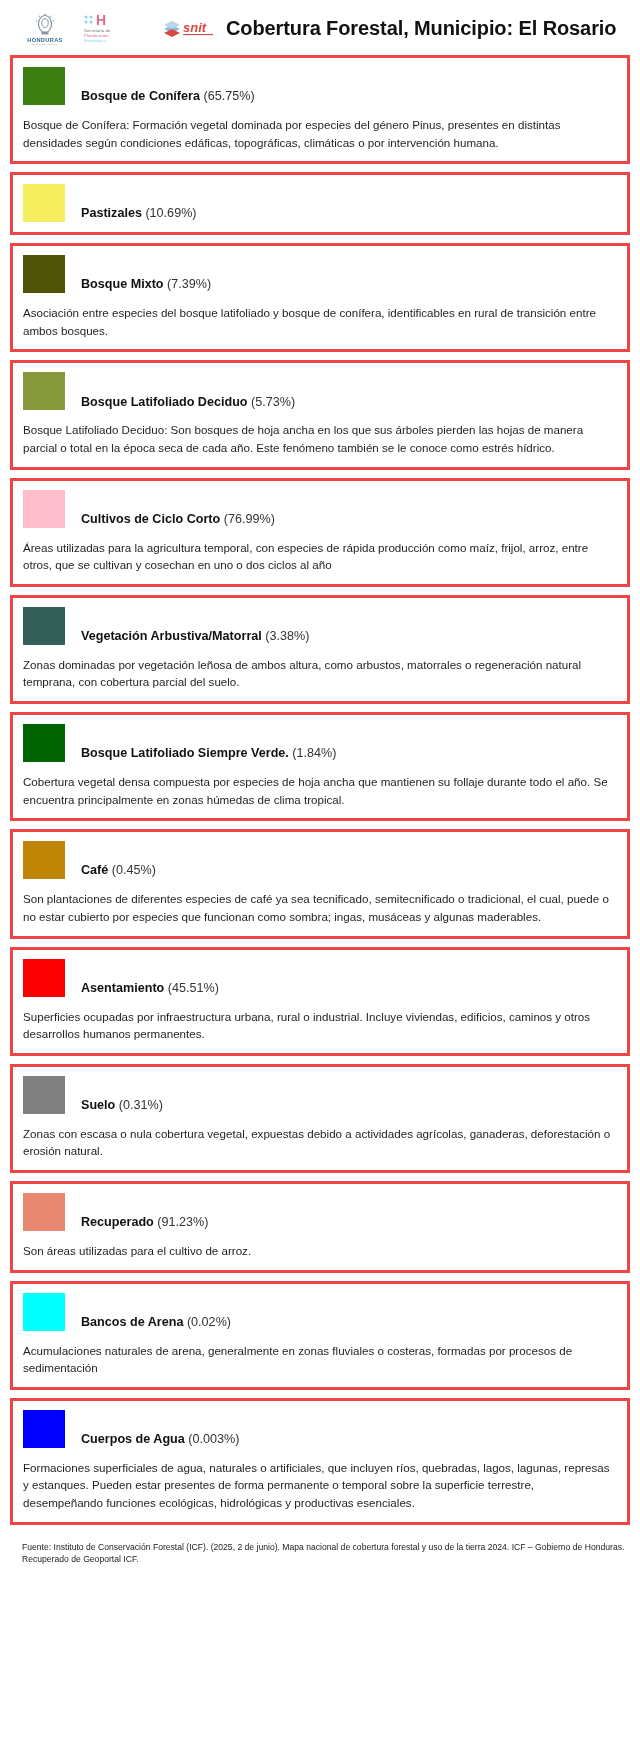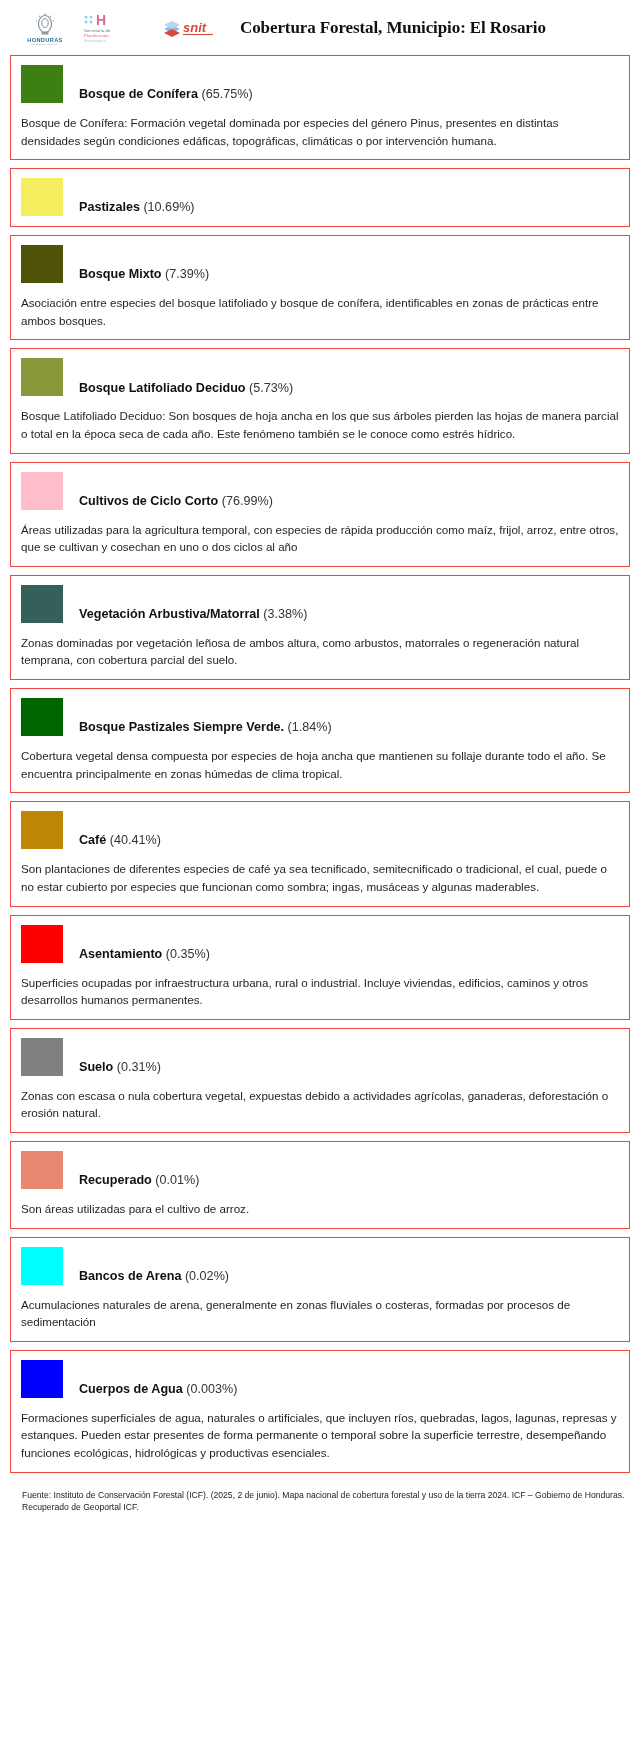"Cobertura Forestal, Municipio: El" .header-title { font-family: Liberation Serif, serif -> none; font-size: 17px -> 20px; margin-left: 16px -> 2px }
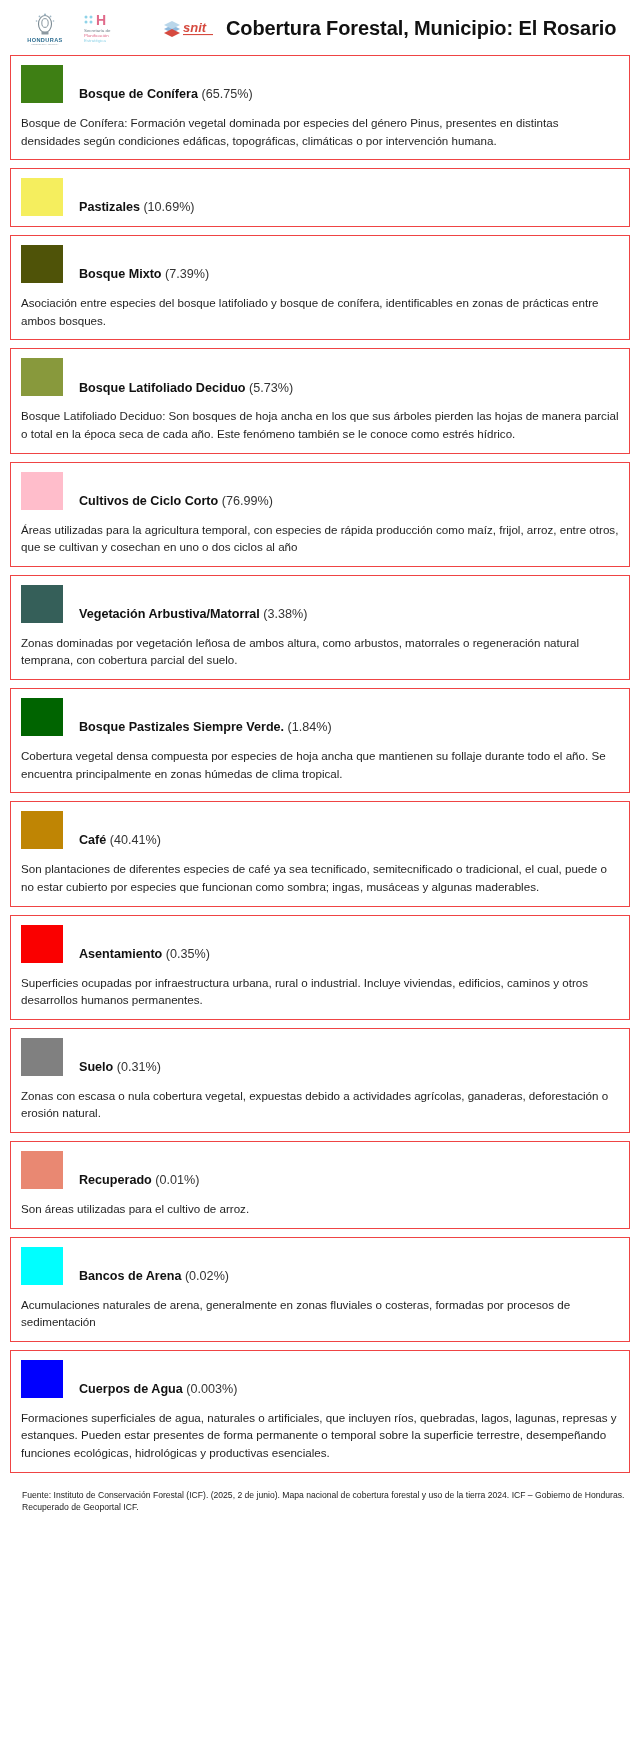"Bosque de Conífera (65.75%)" .card { border: 1px solid #ef4444 -> 3px solid #ef4444 }
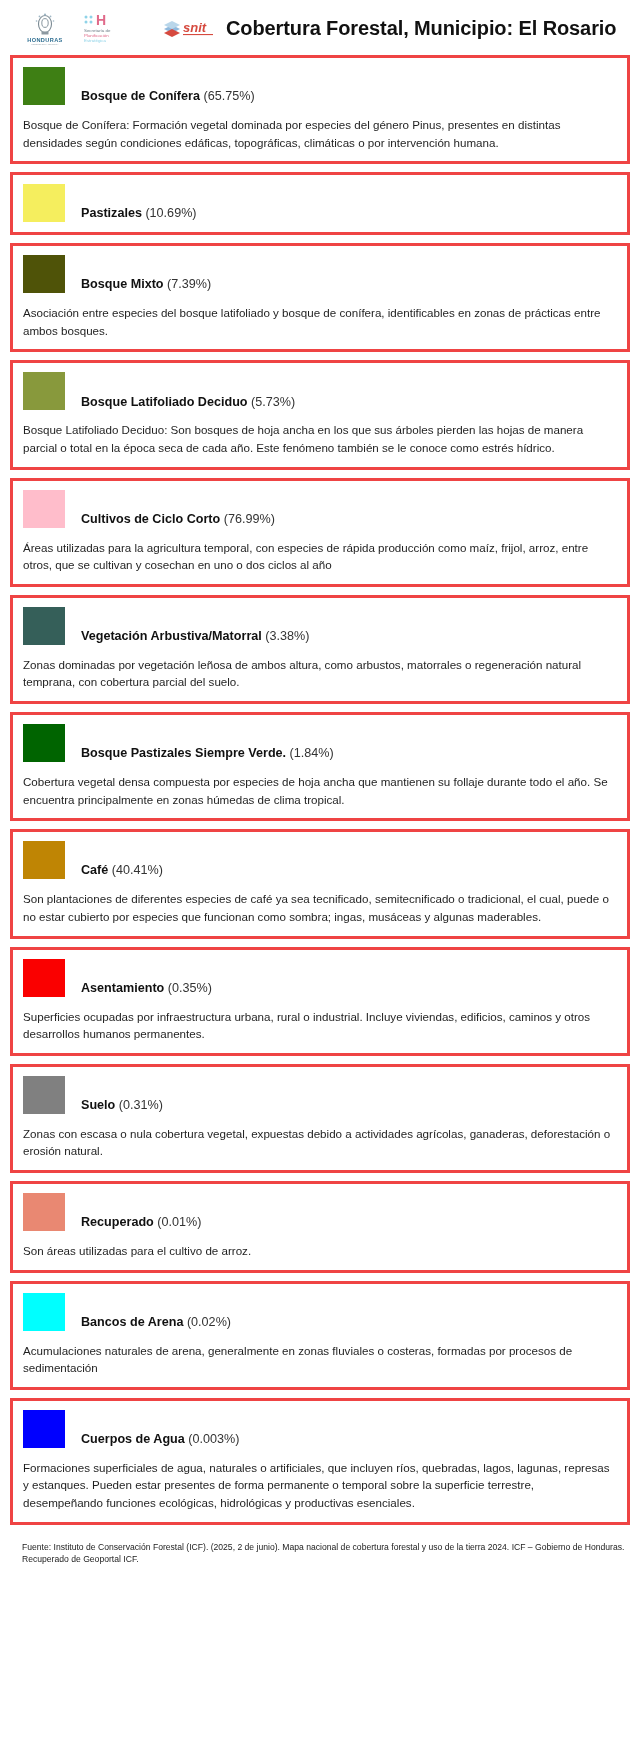"Asociación entre especies del bosque" div.card-desc { text: zonas de prácticas -> rural de transición }
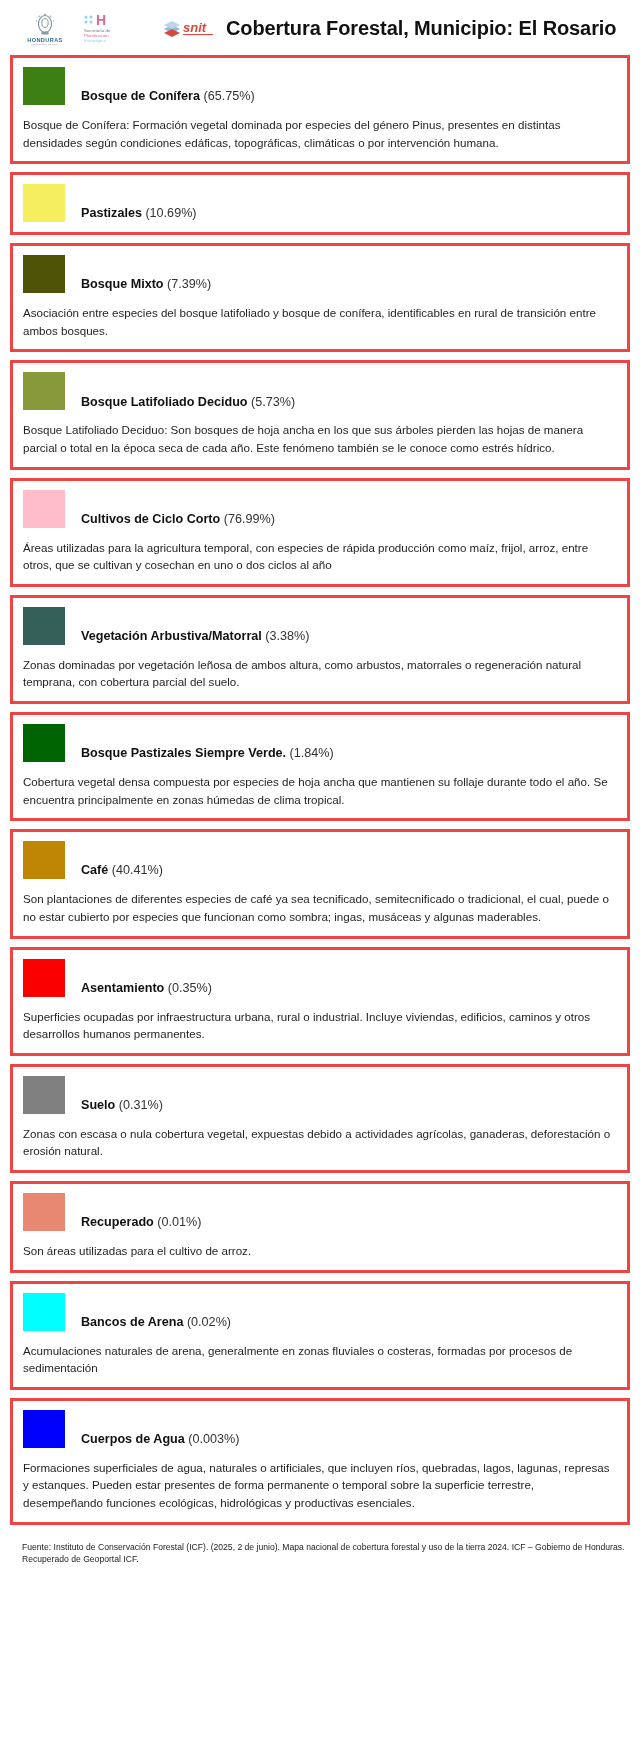"Bosque Pastizales Siempre Verde." span.name { text: Pastizales -> Latifoliado }
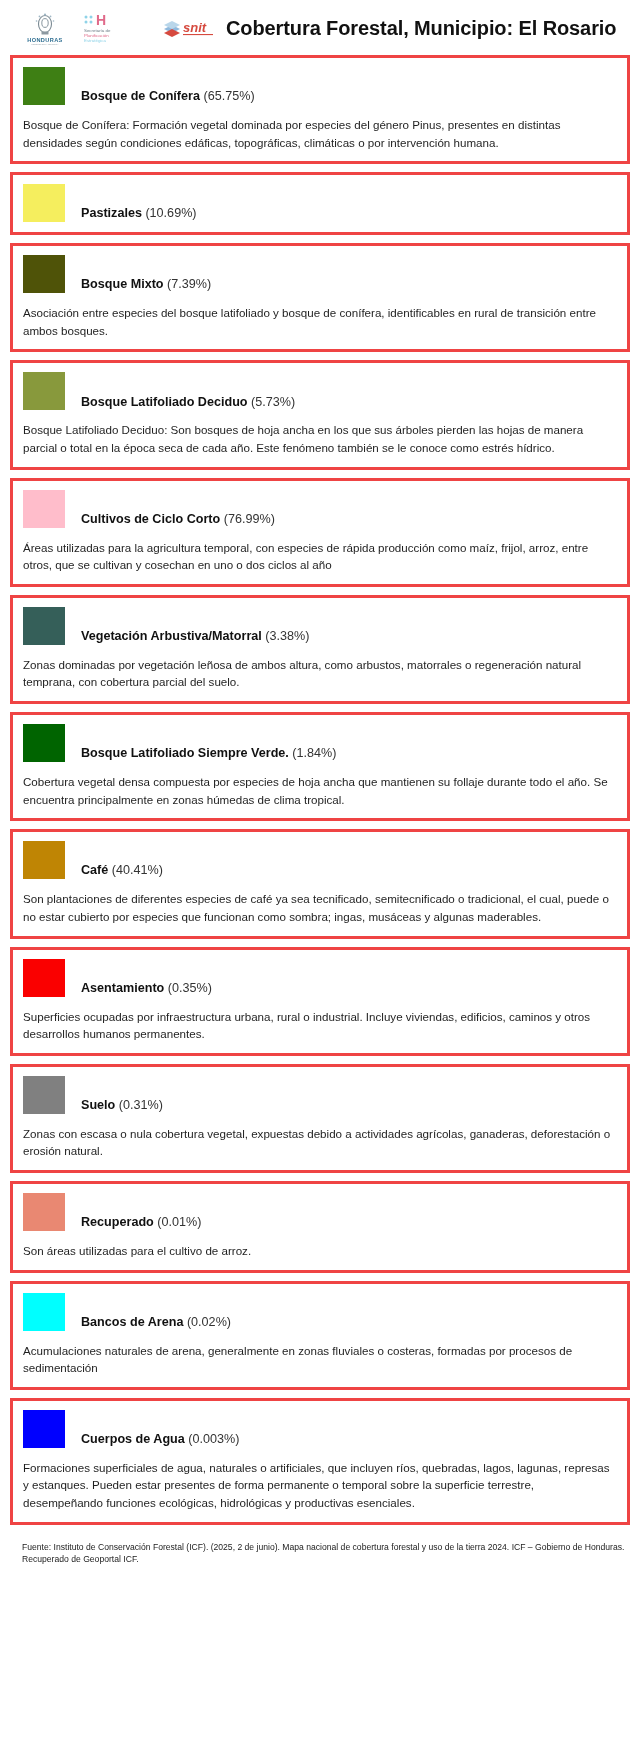"(40.41%)" span.pct { text: 40.41% -> 0.45% }
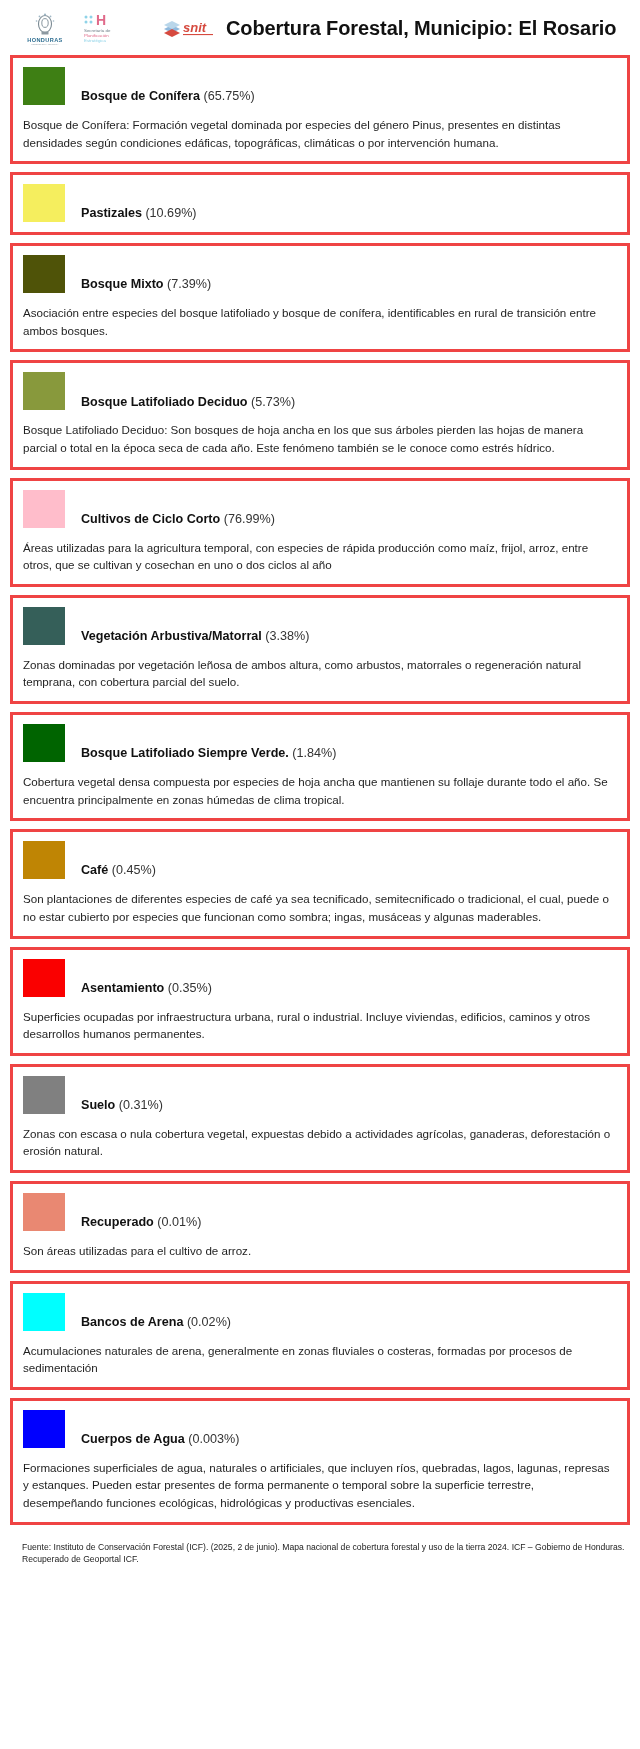"(0.35%)" span.pct { text: 0.35% -> 45.51% }
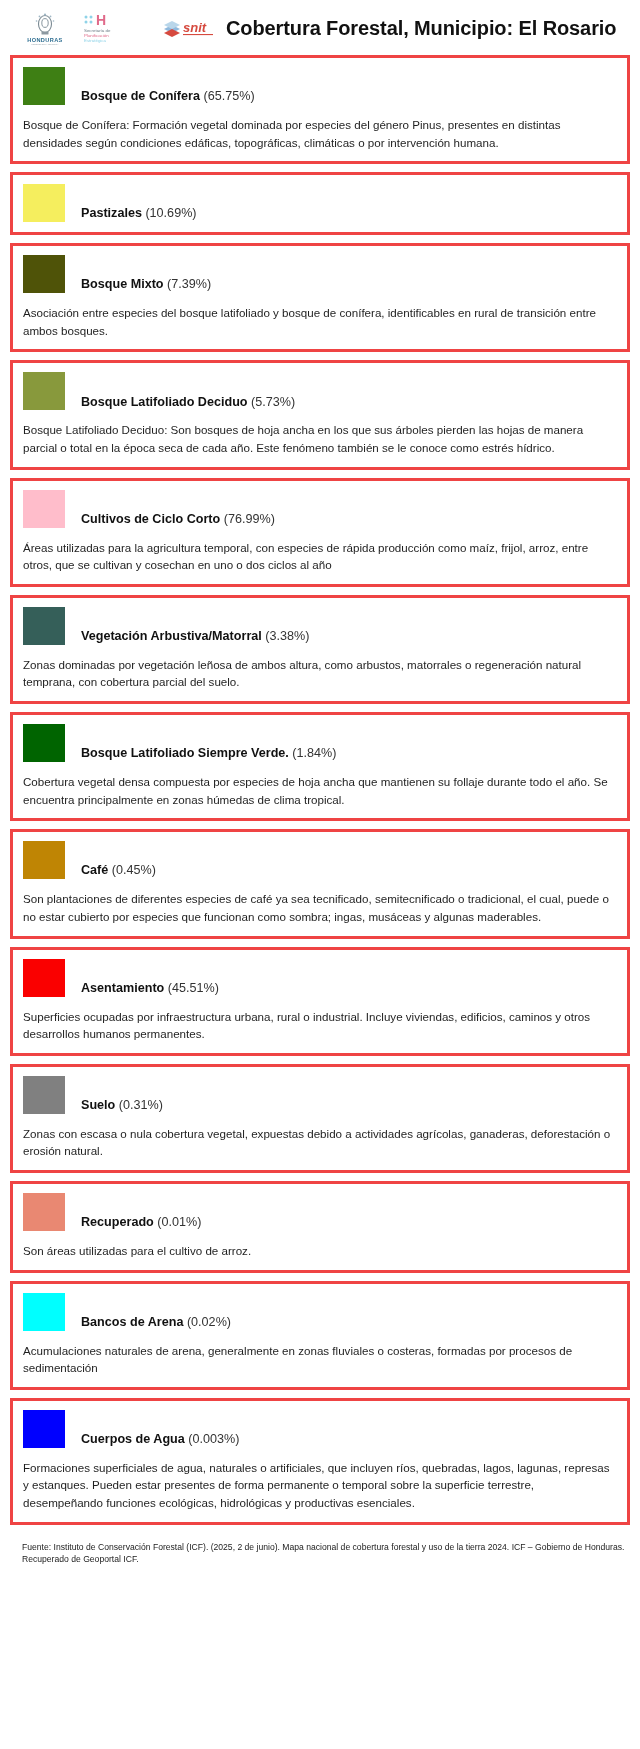"(0.01%)" span.pct { text: 0.01% -> 91.23% }
